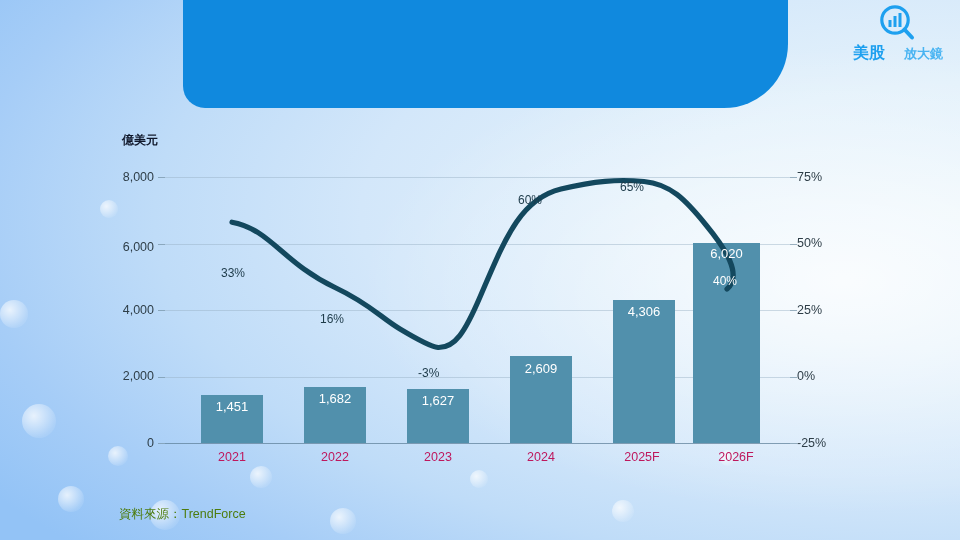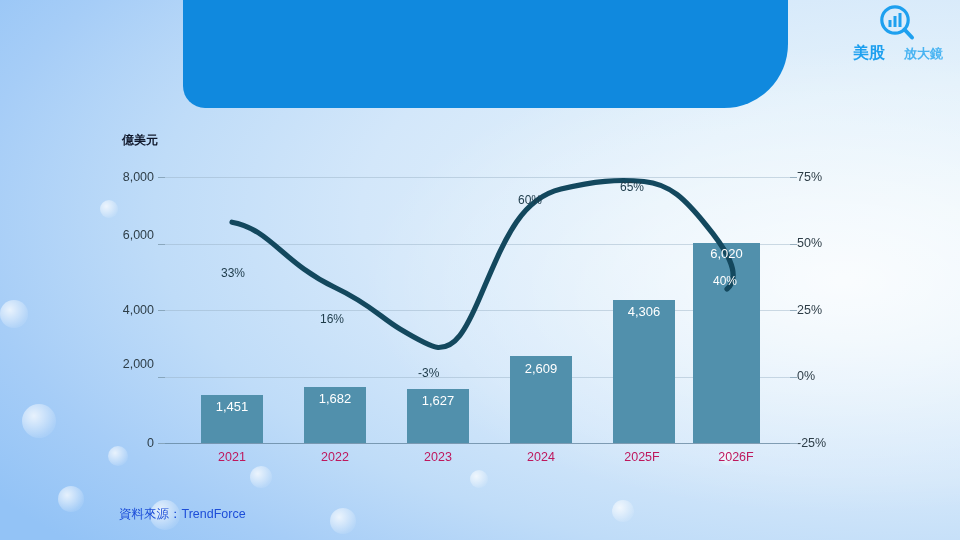"6,000" div.ytick { top: 228px -> 240px }
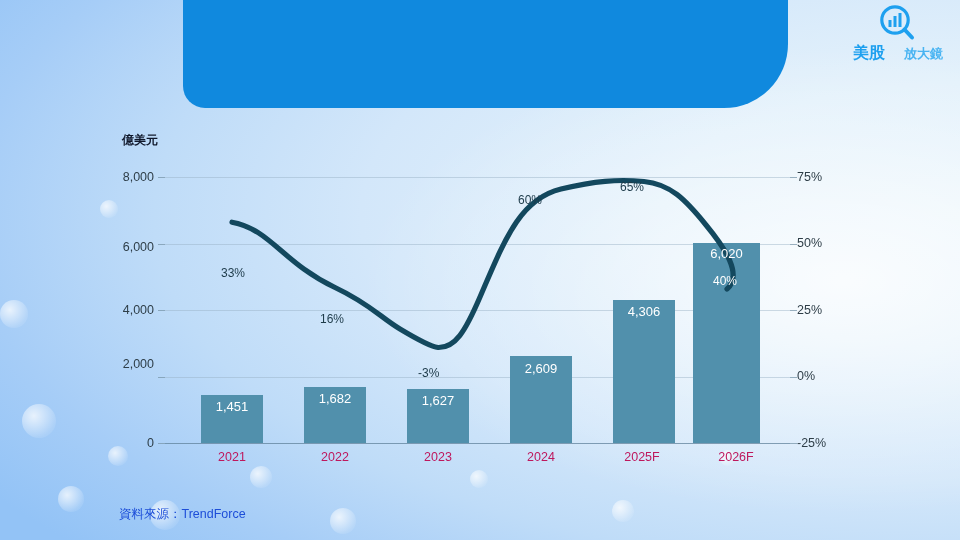"2,000" div.ytick { top: 357px -> 369px }
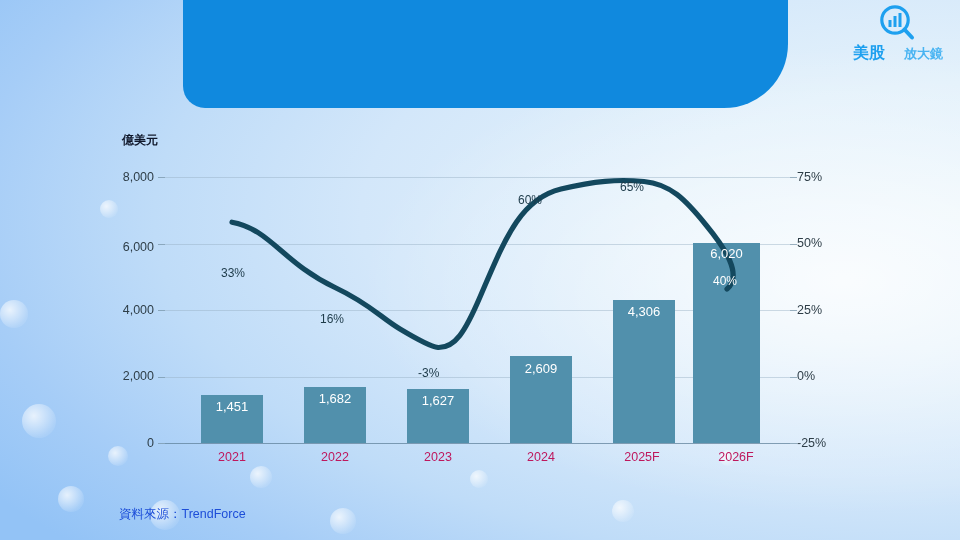"資料來源：TrendForce" .source { color: #1d4ed8 -> #4d7c0f }
